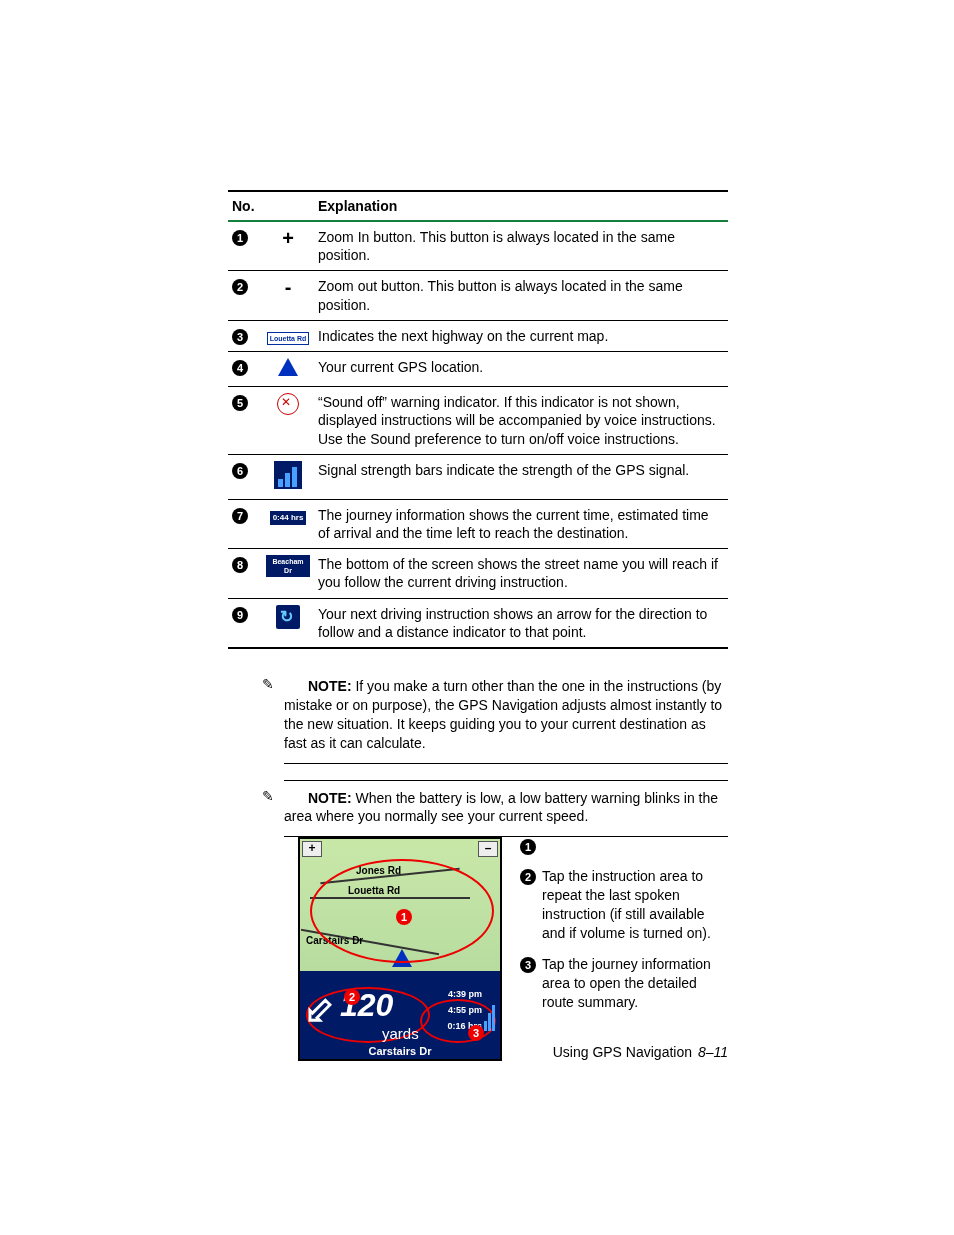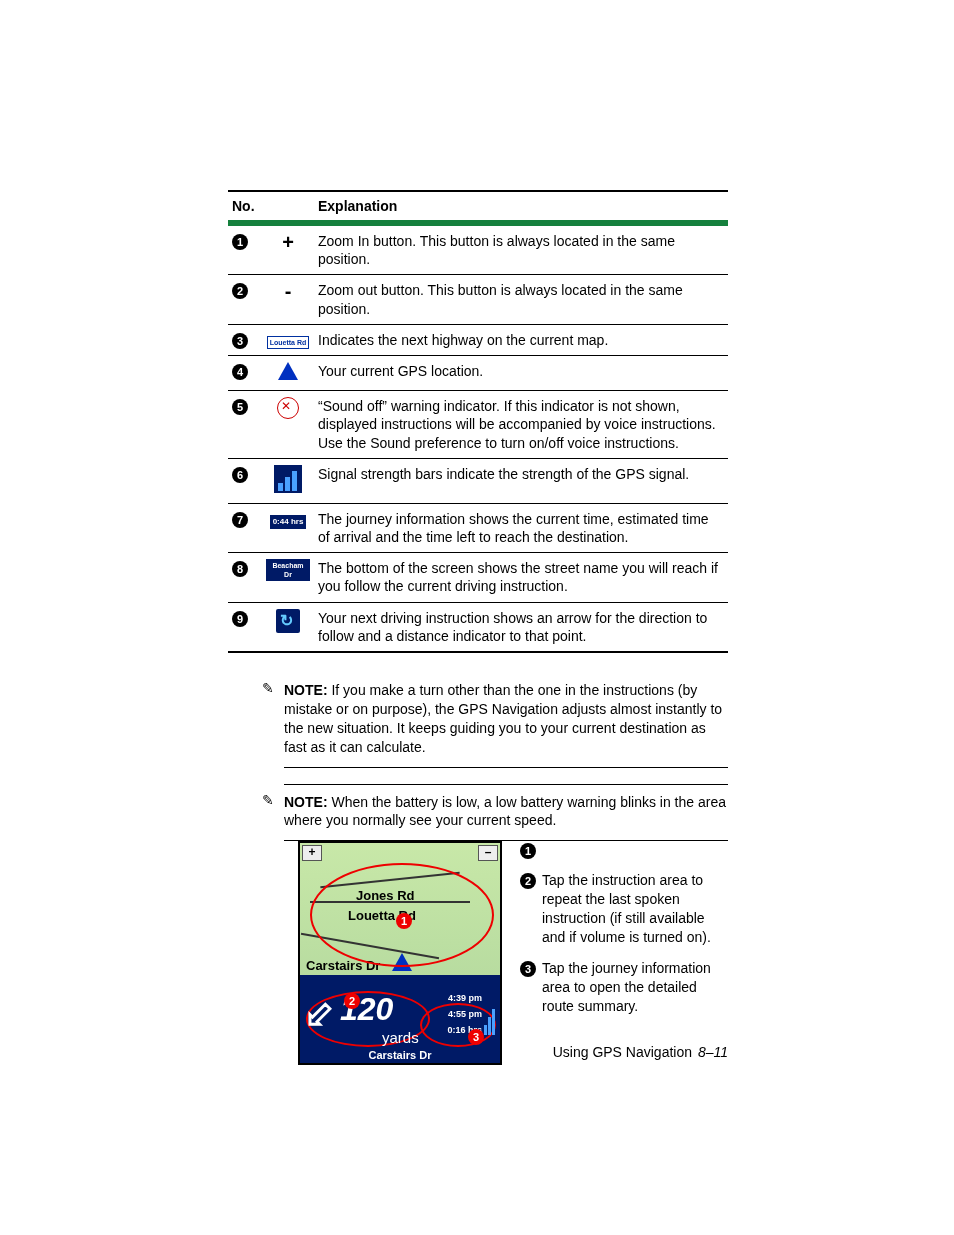"No." table.explain th { border-bottom: 6px solid #15803d -> 2px solid #15803d }
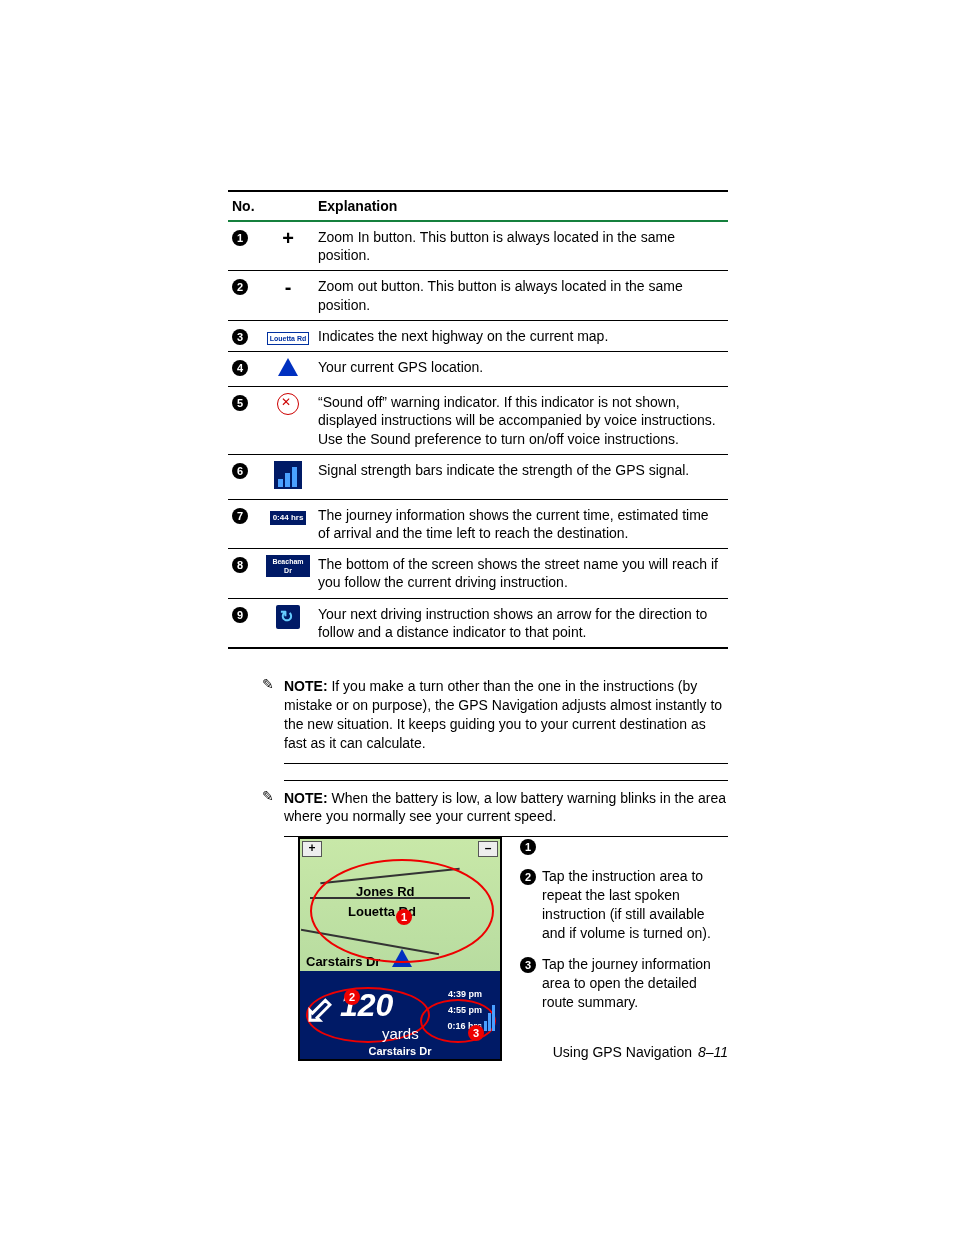"NOTE:" .note-label { margin-left: none -> 24px }
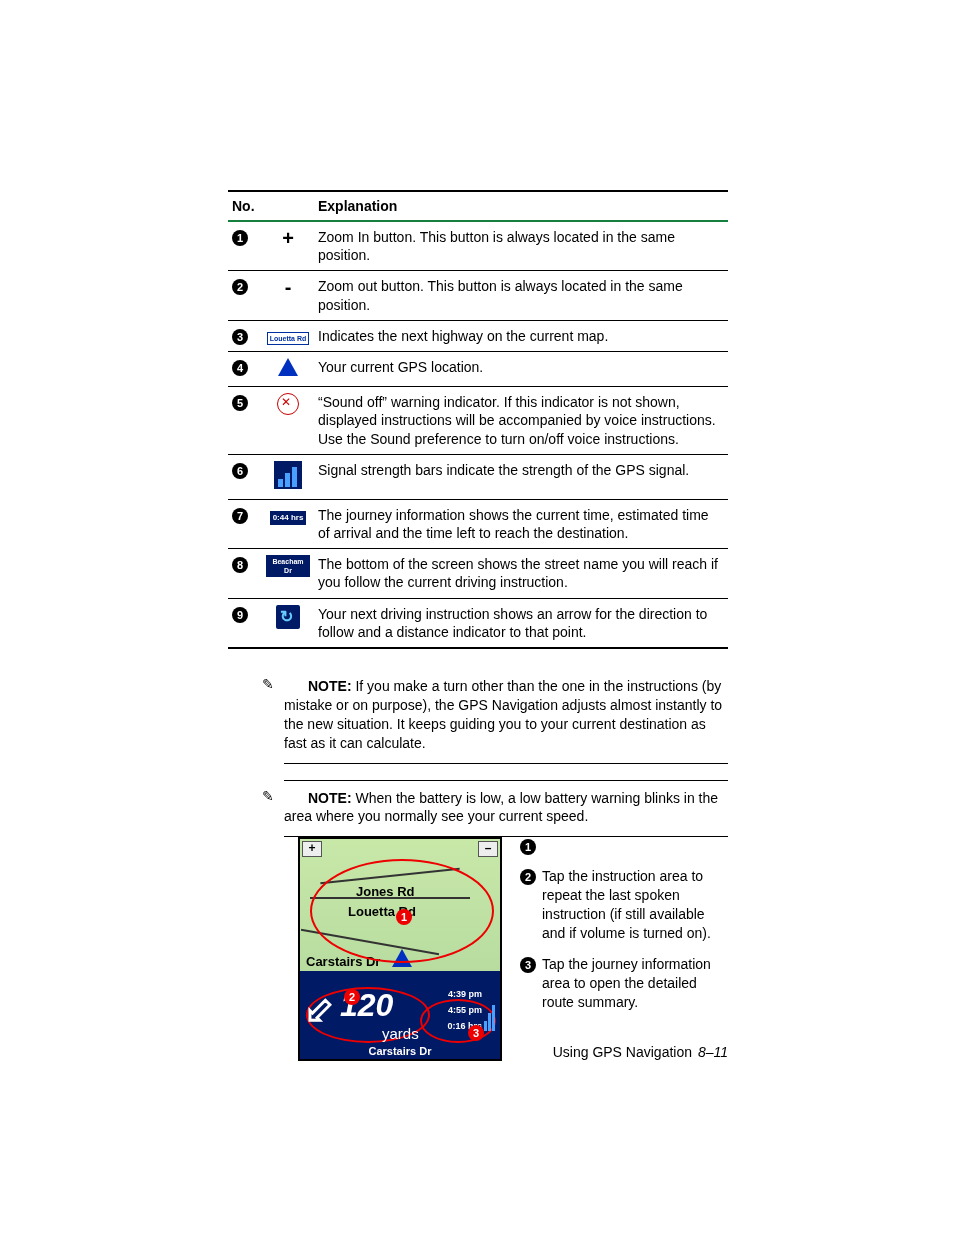"Jones Rd" .op-fig .rlab { font-size: 13px -> 10px; margin-top: 19px -> none }
